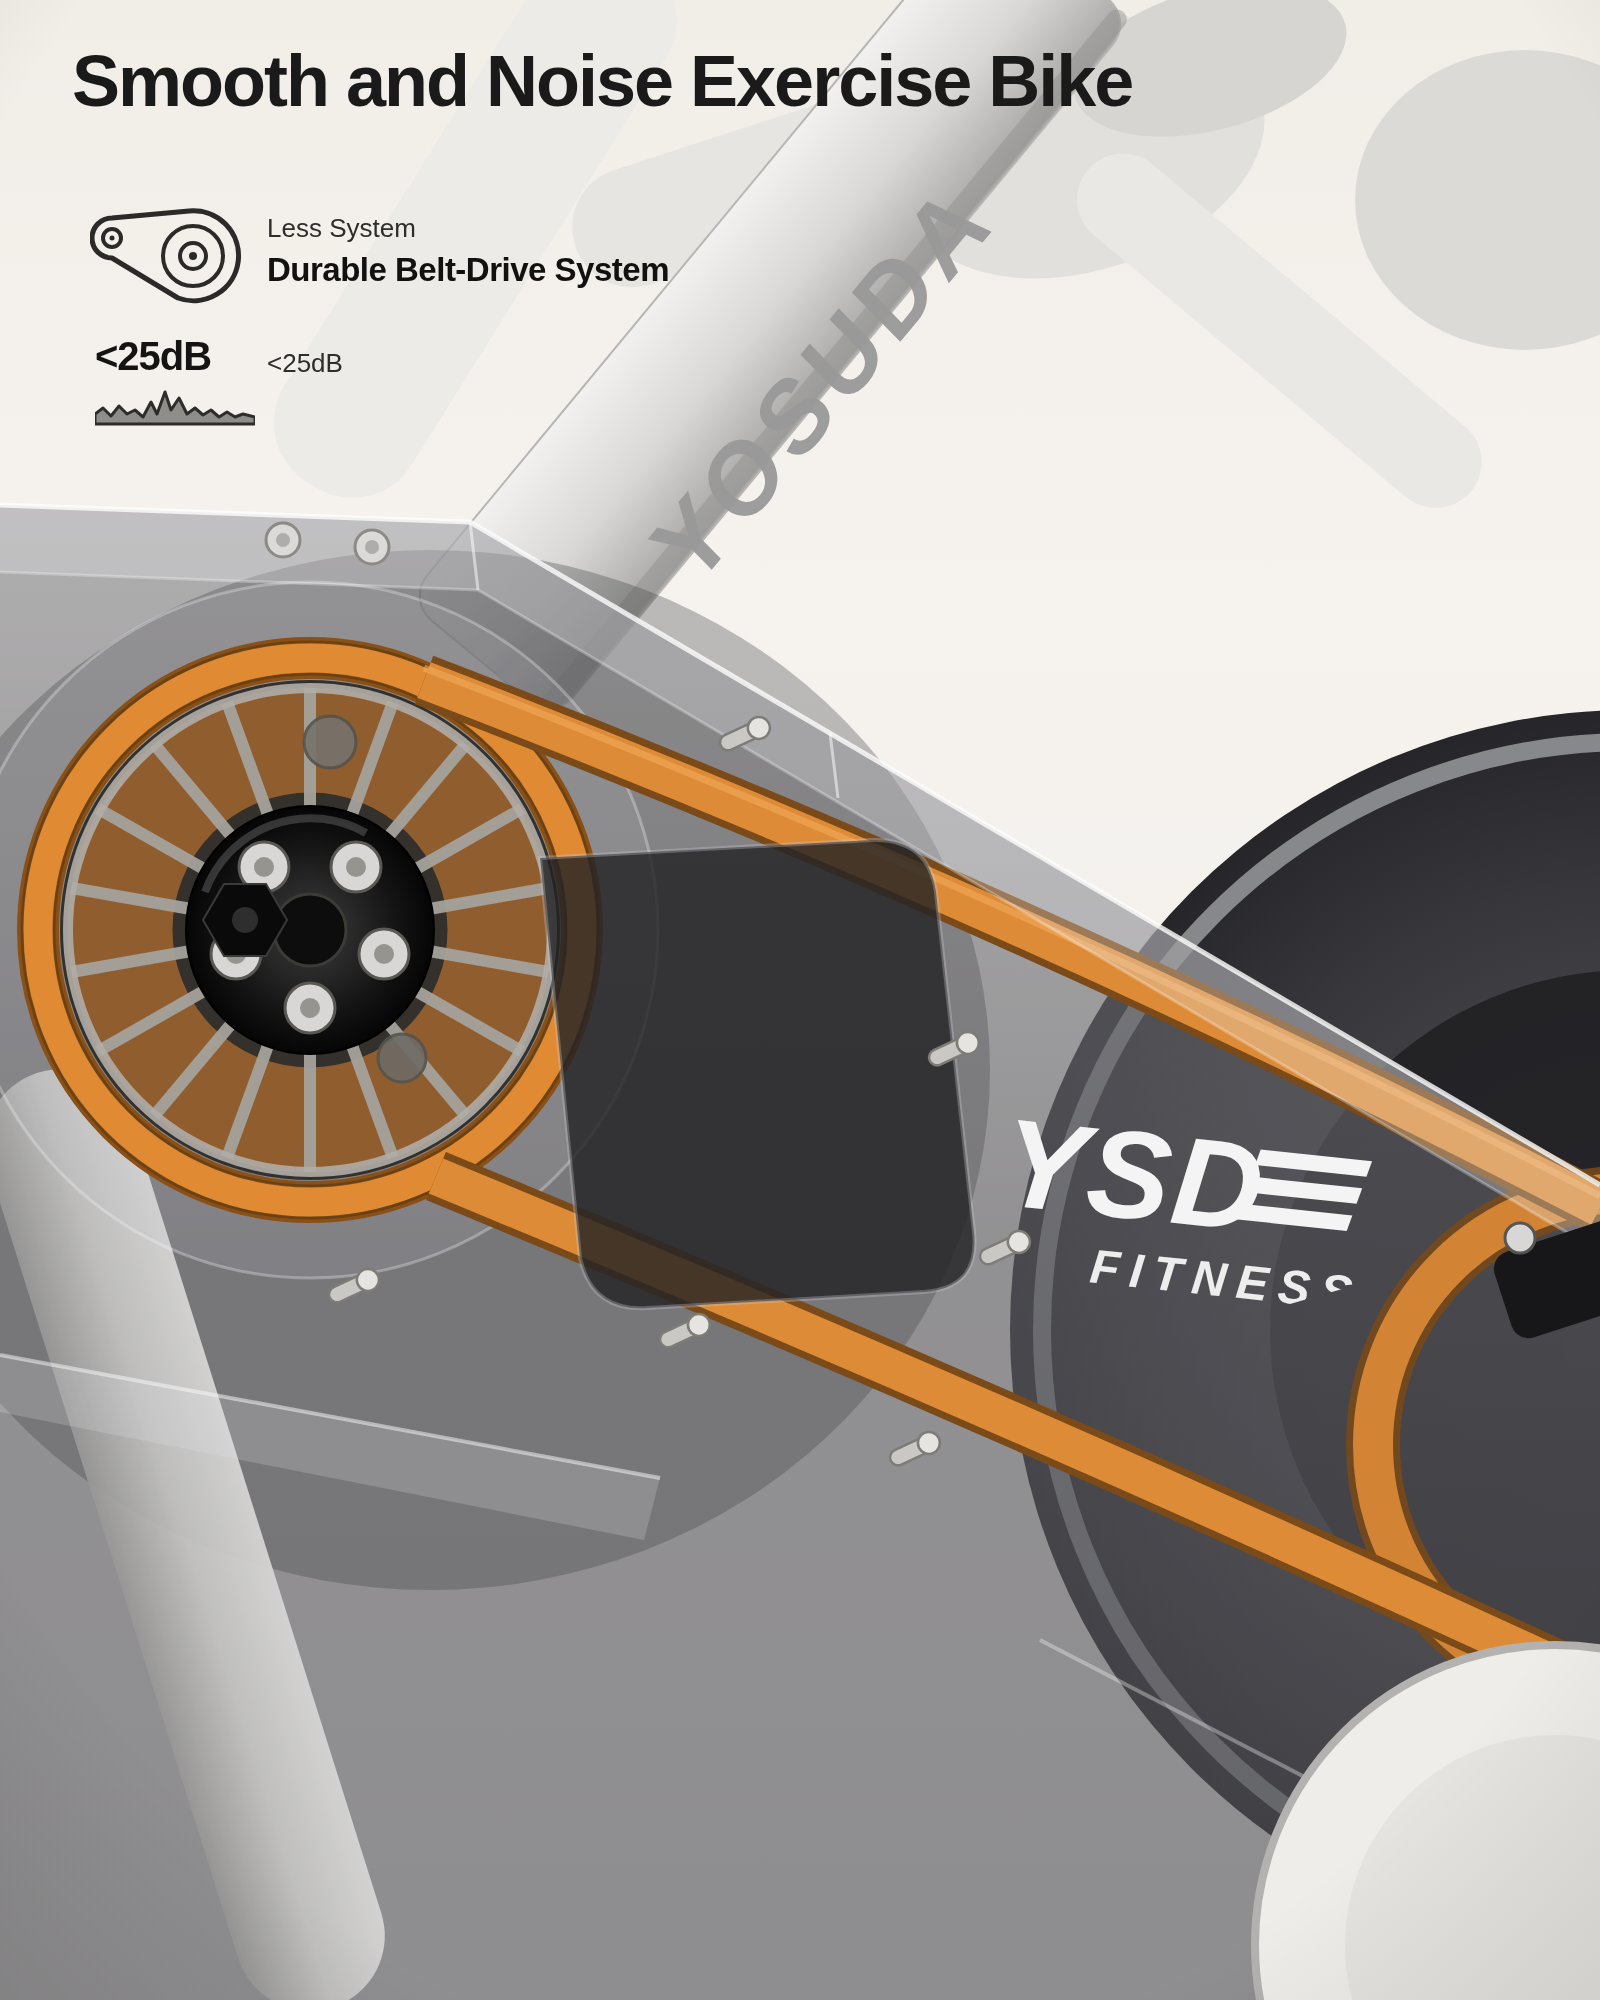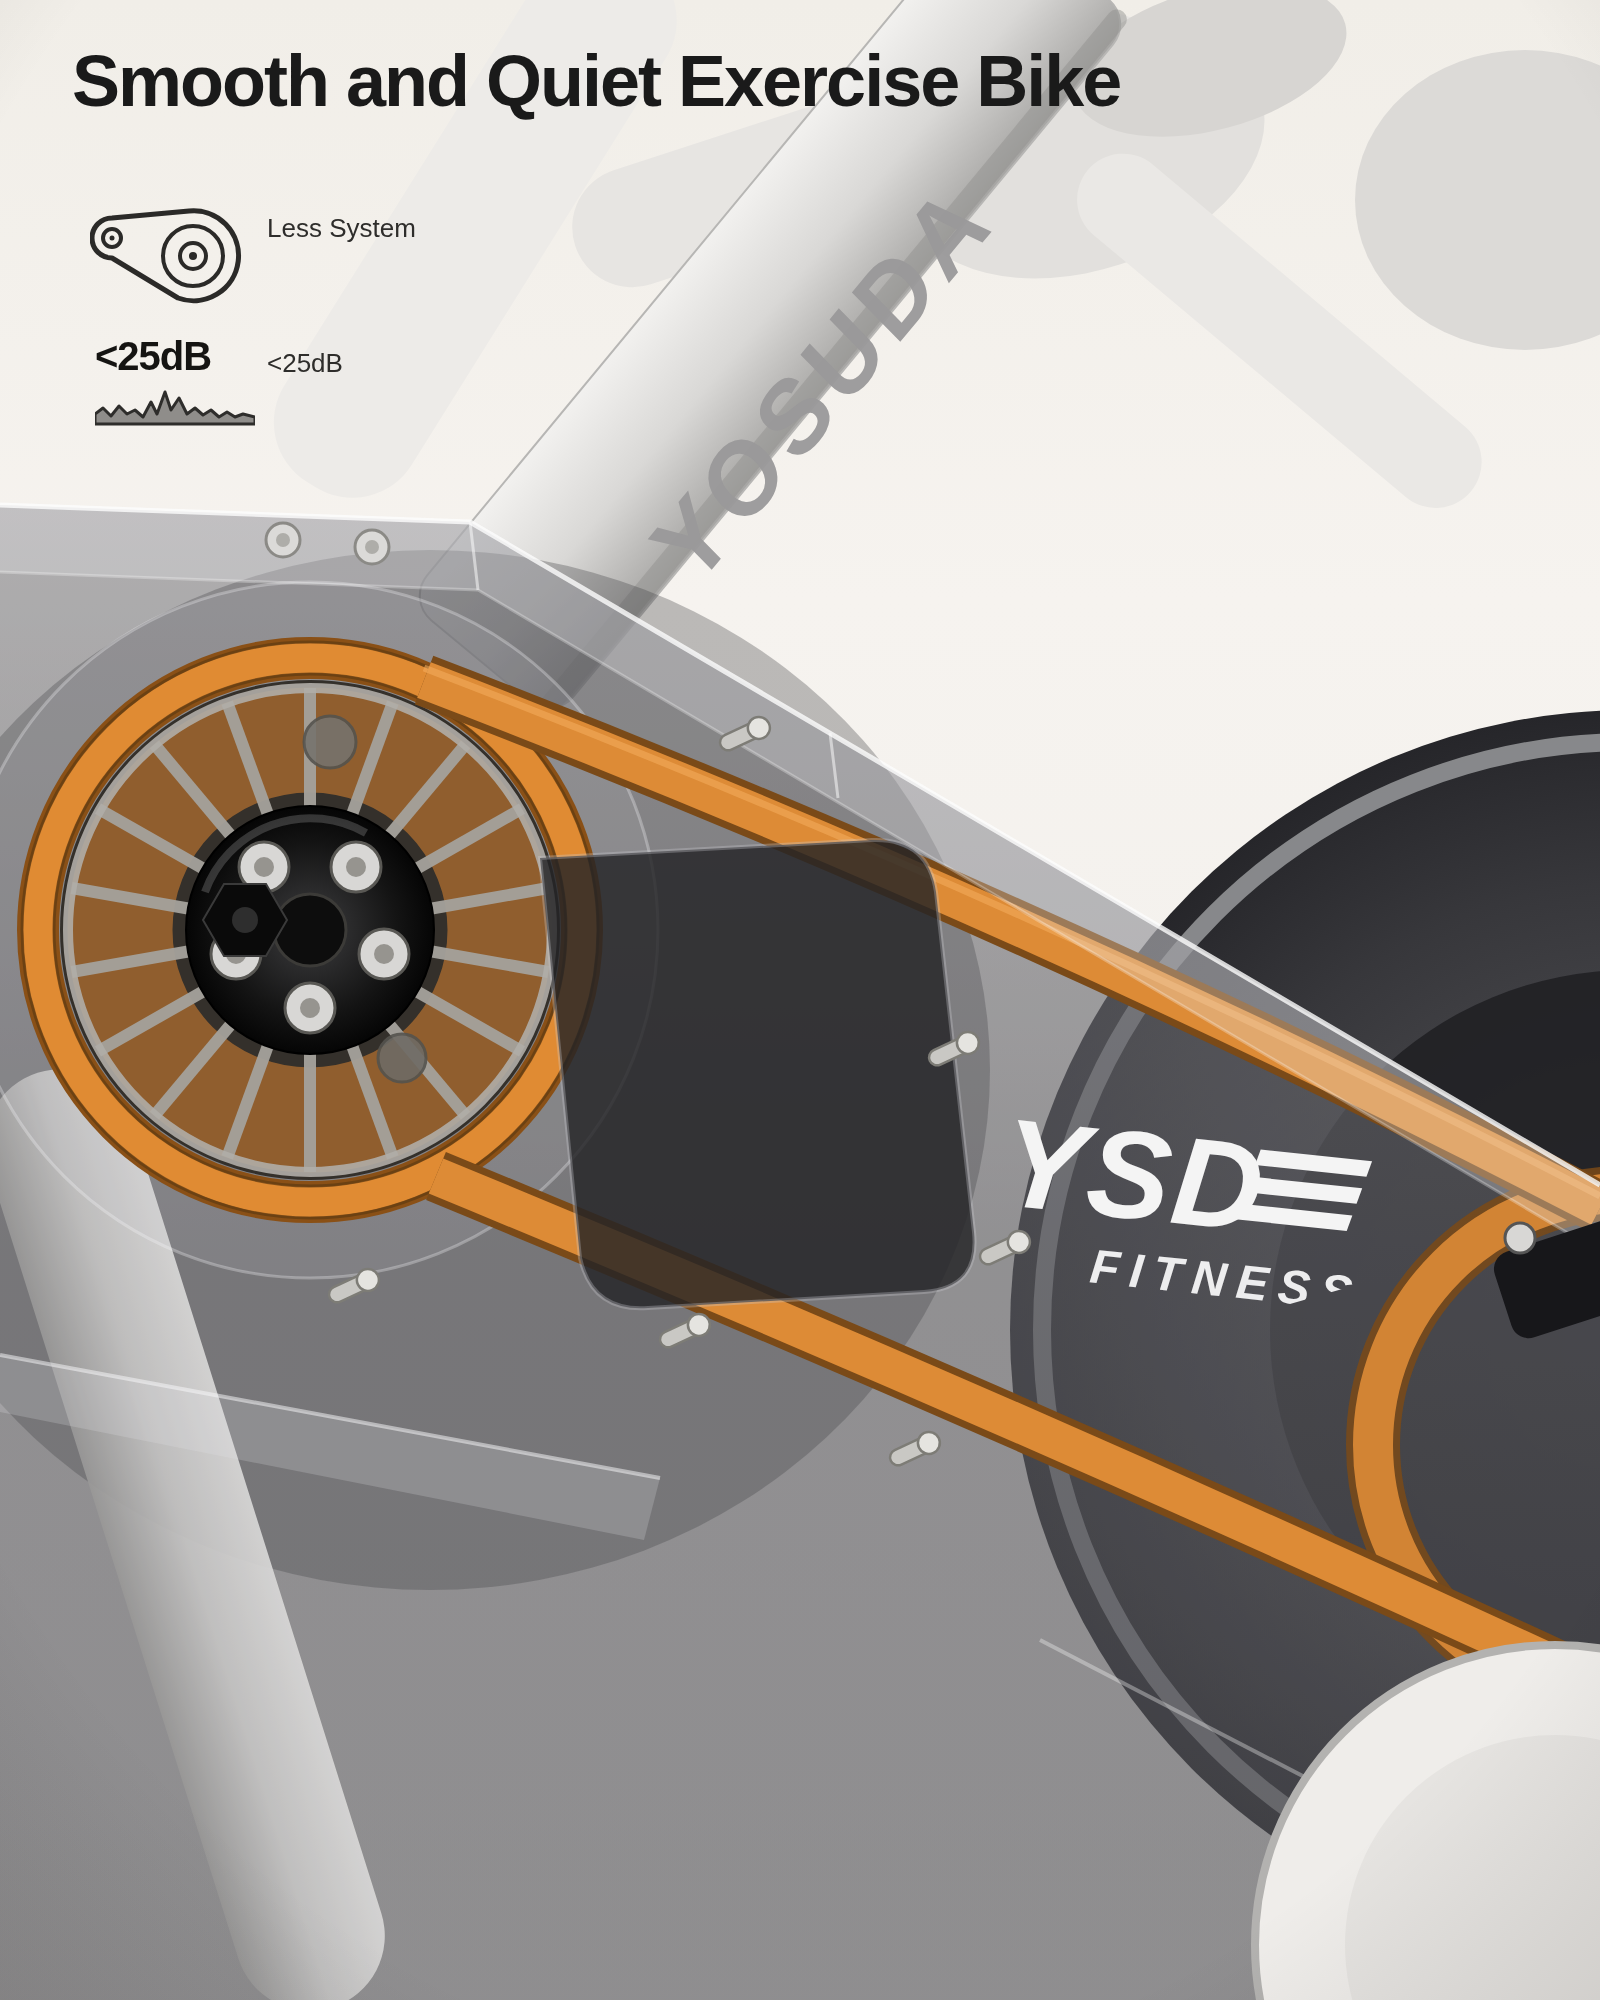"Smooth and Quiet Exercise Bike" h1.overlay { text: Quiet -> Noise }
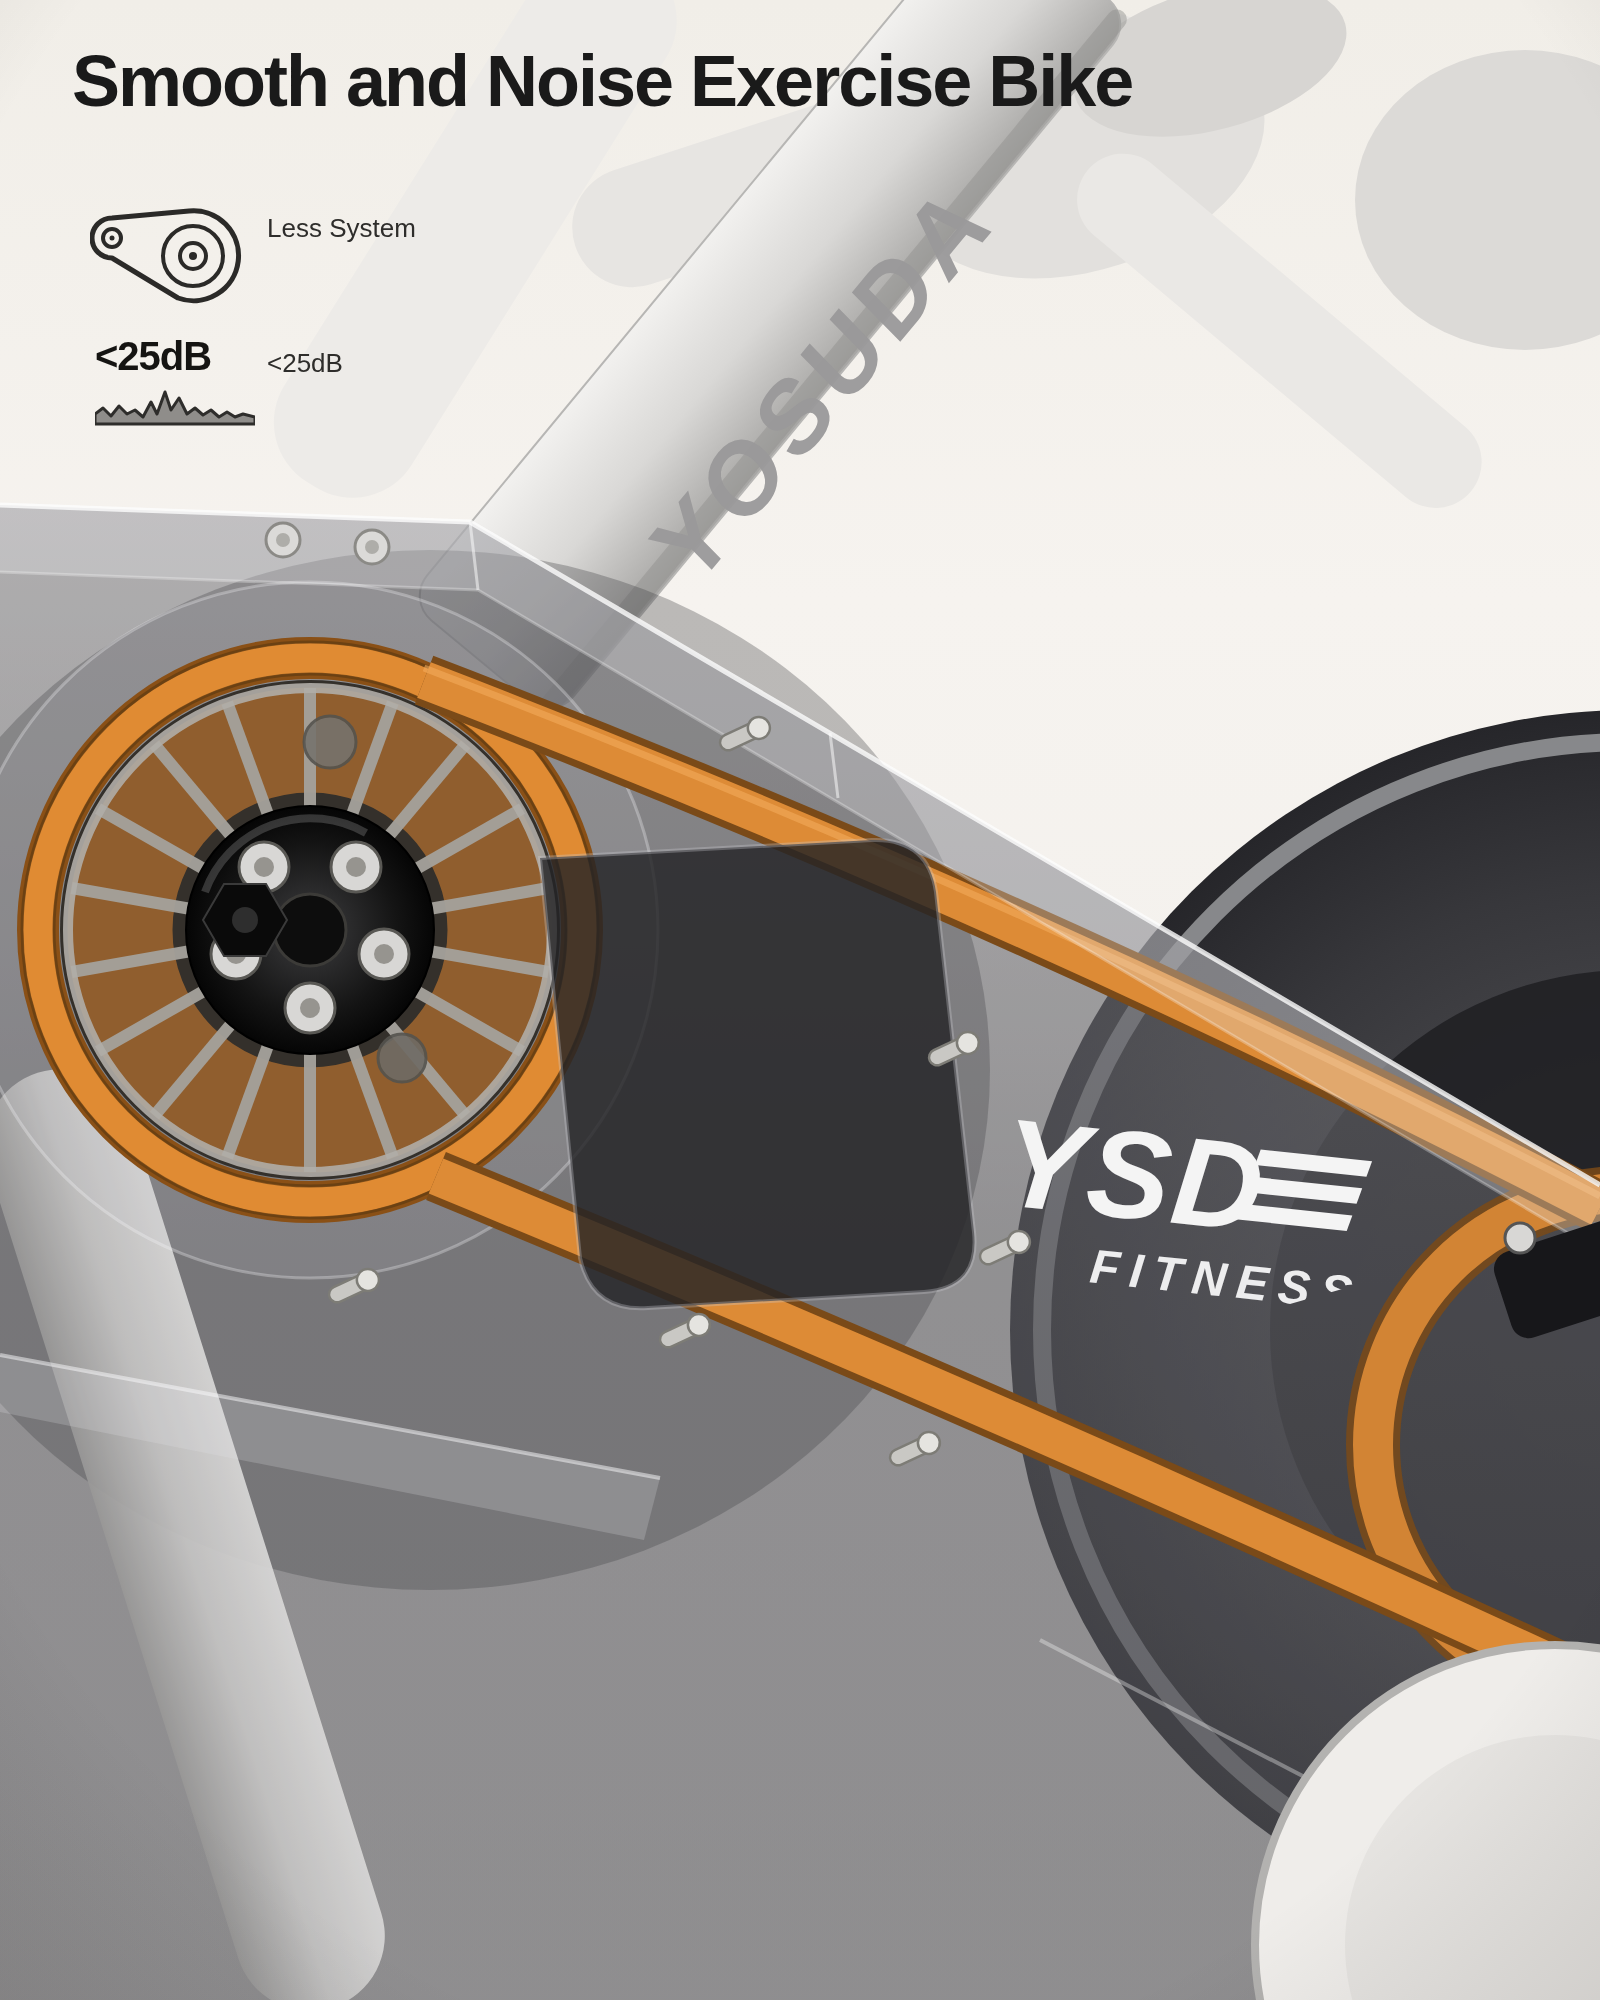"Durable Belt-Drive System" div.headline { html: none -> <div>Durable Belt-Drive System</div> }
